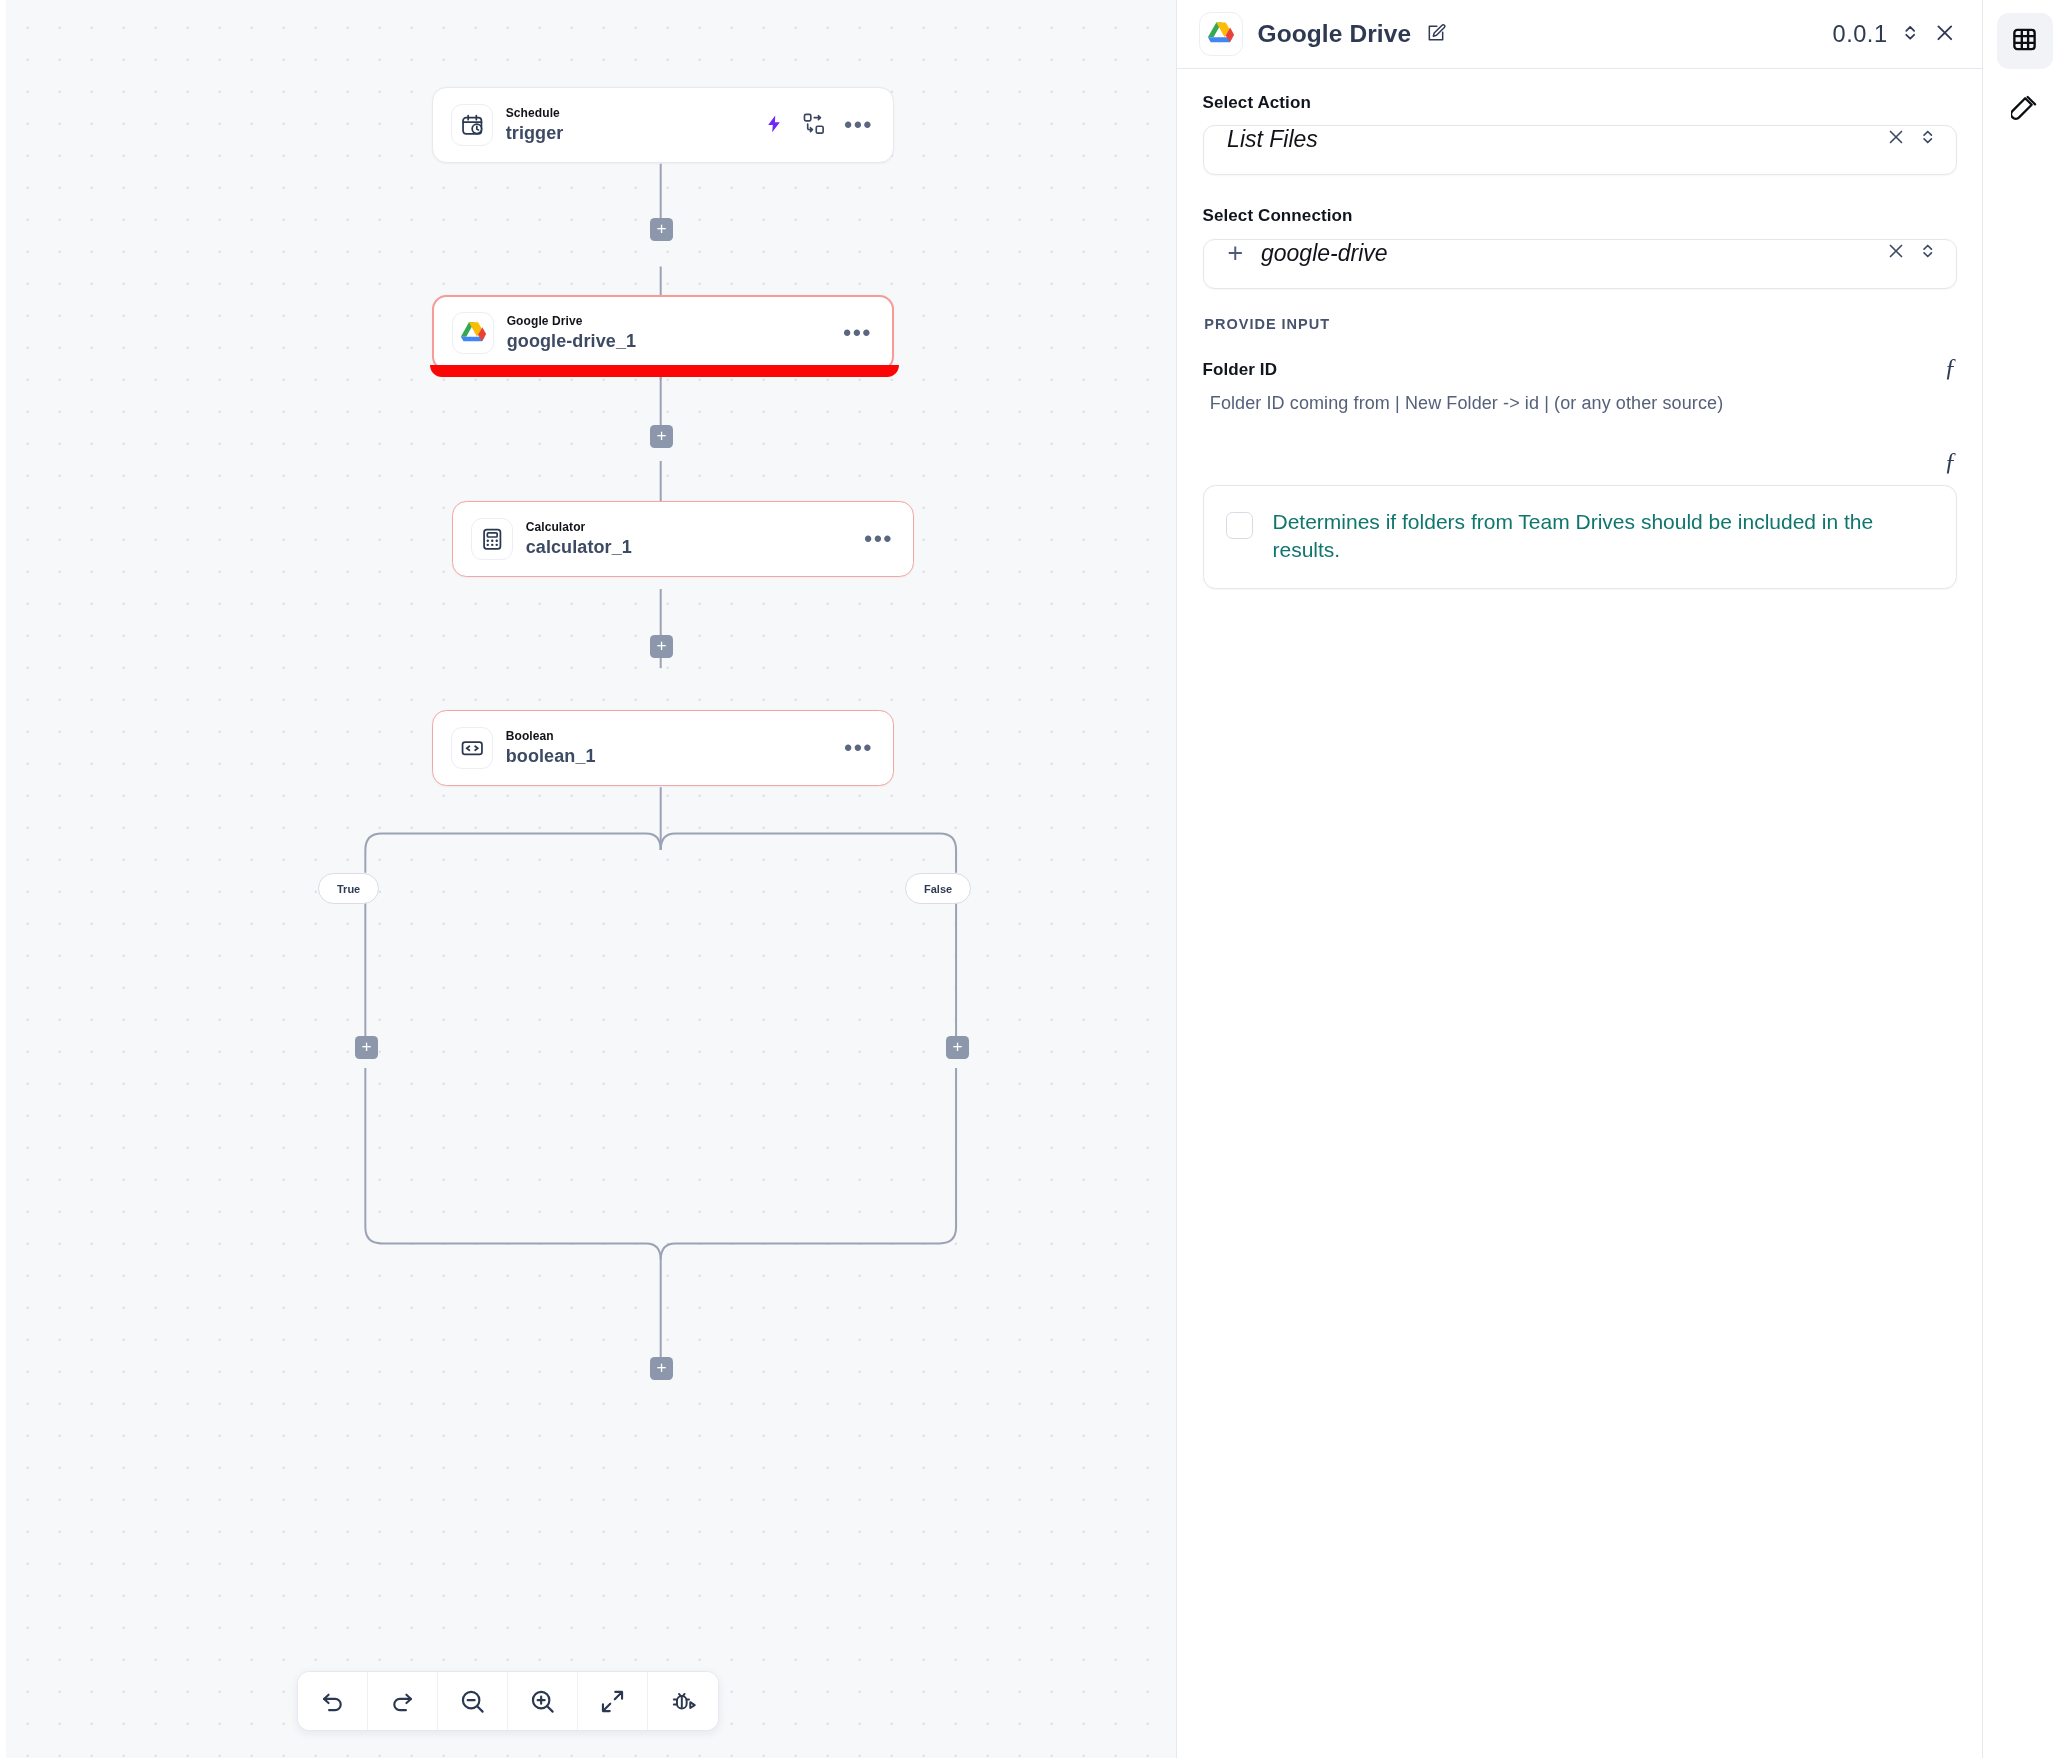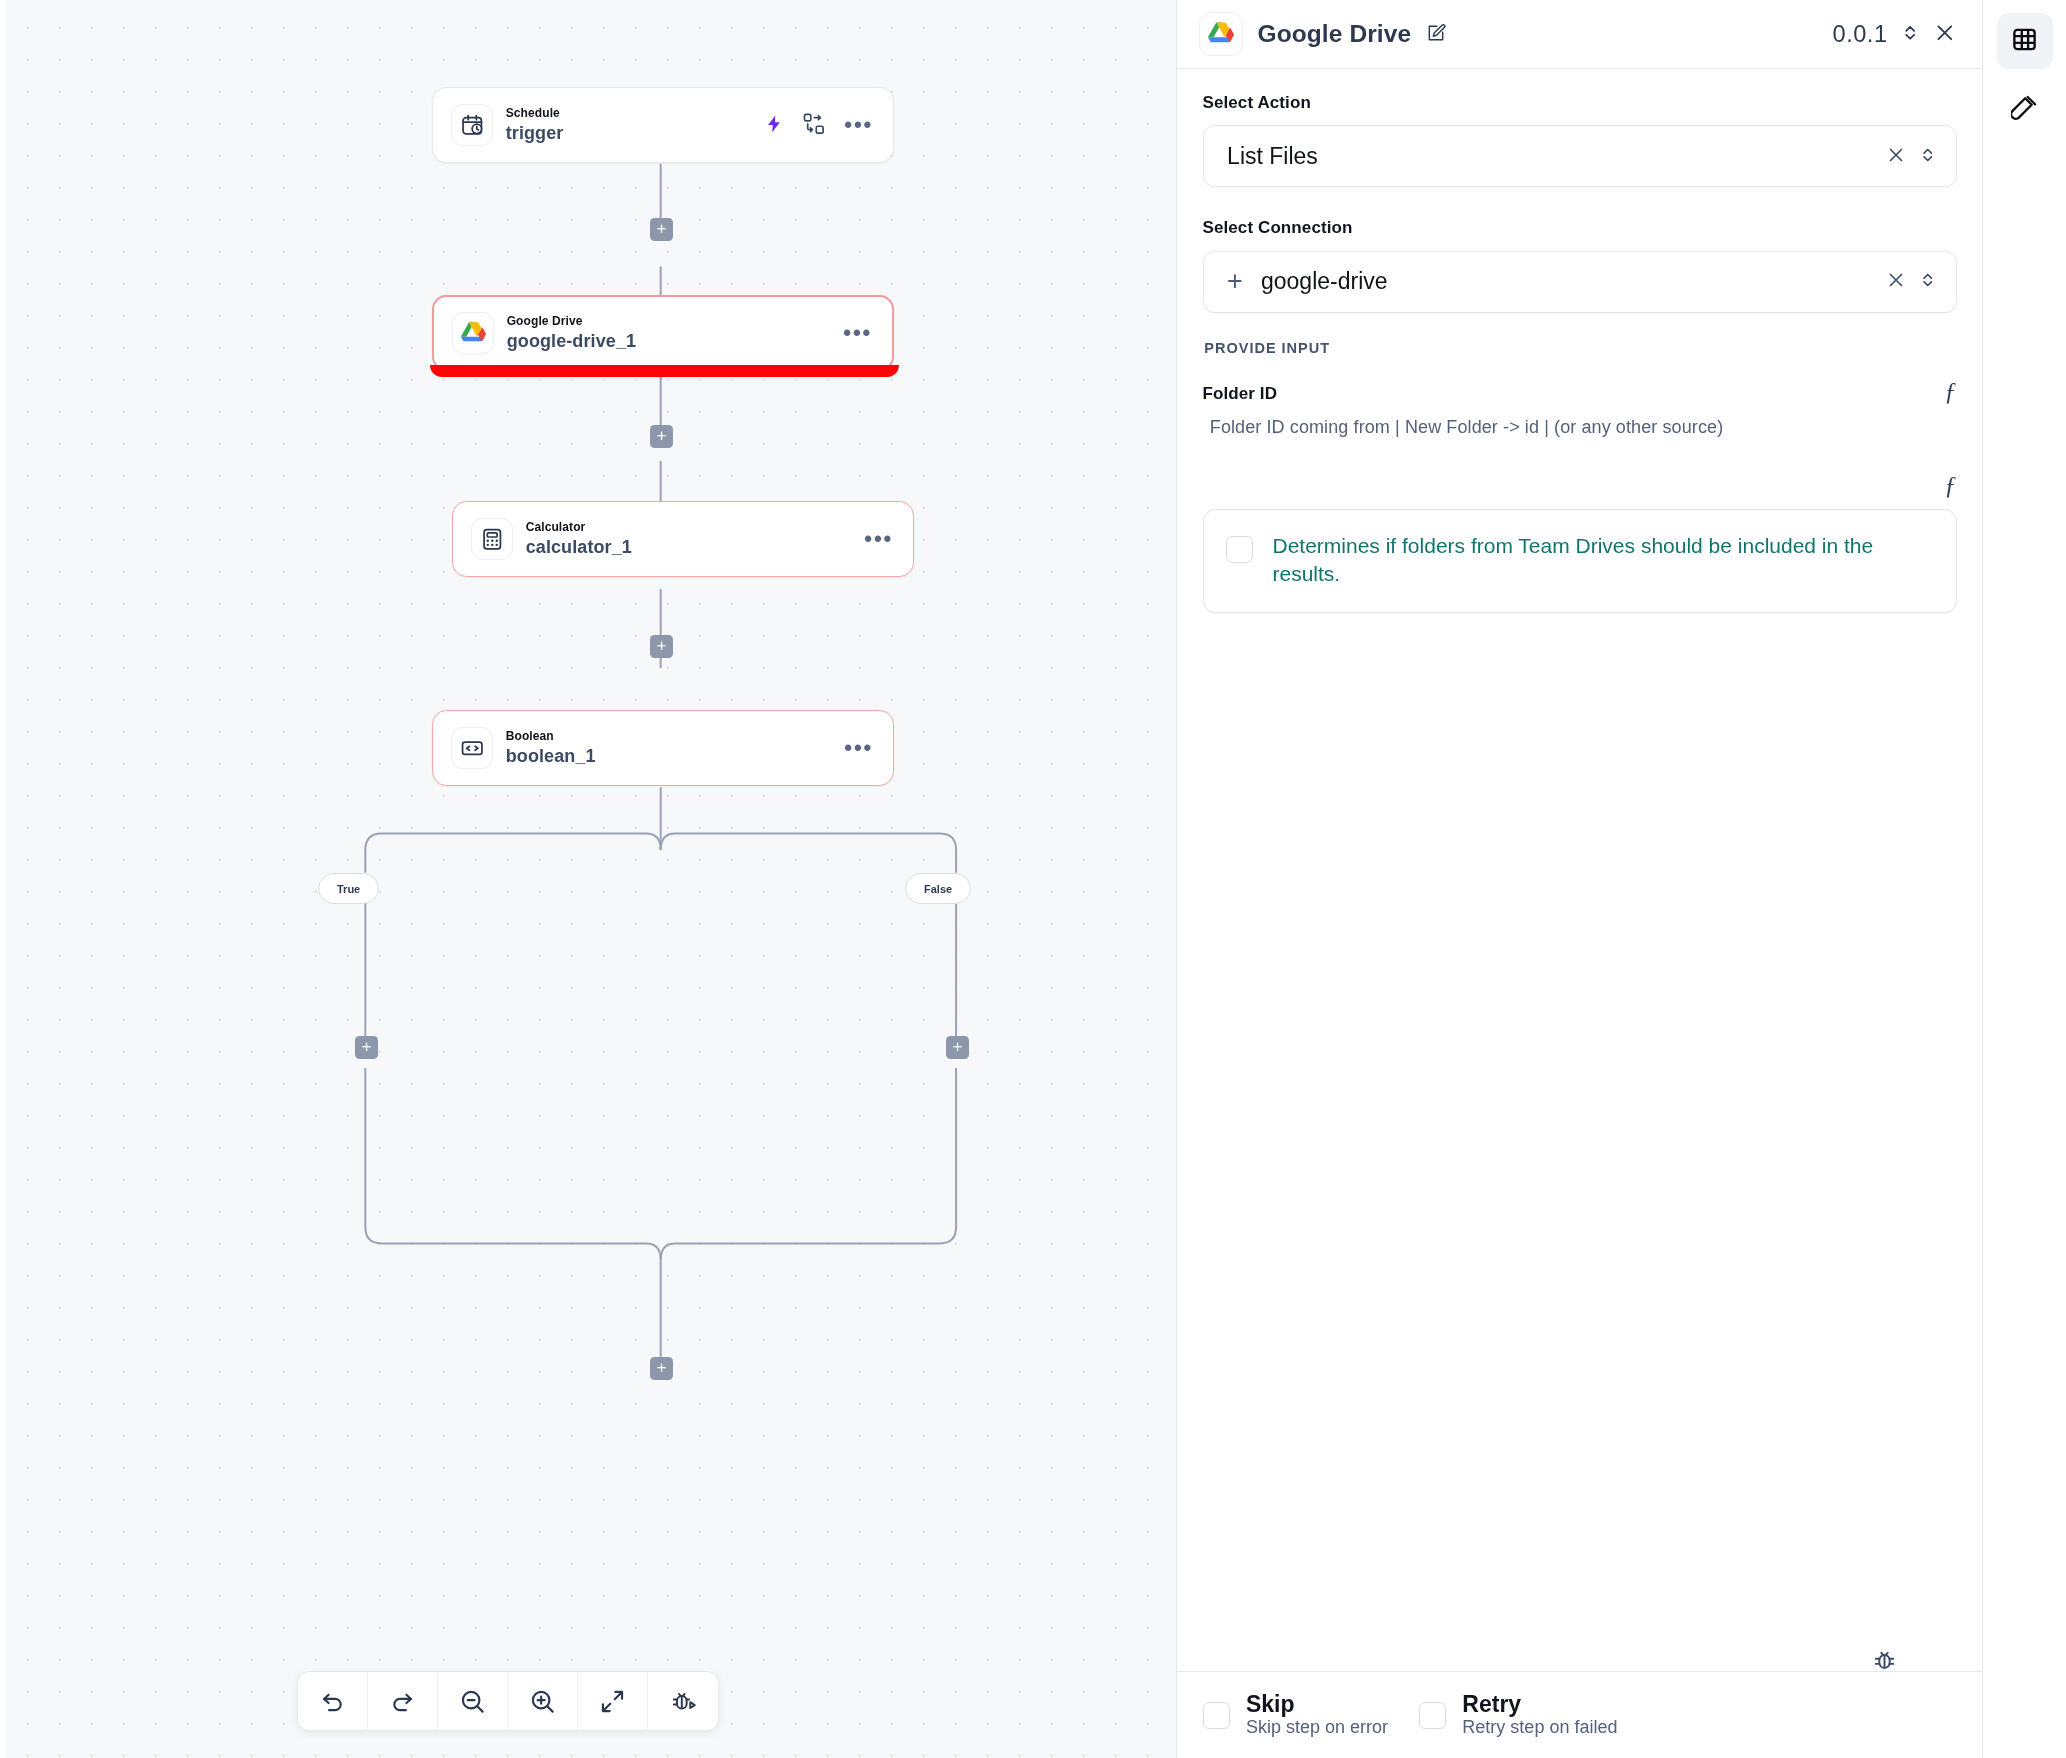"List Files" .select-box { align-items: center -> flex-start; font-style: none -> italic; height: 62px -> 50px }
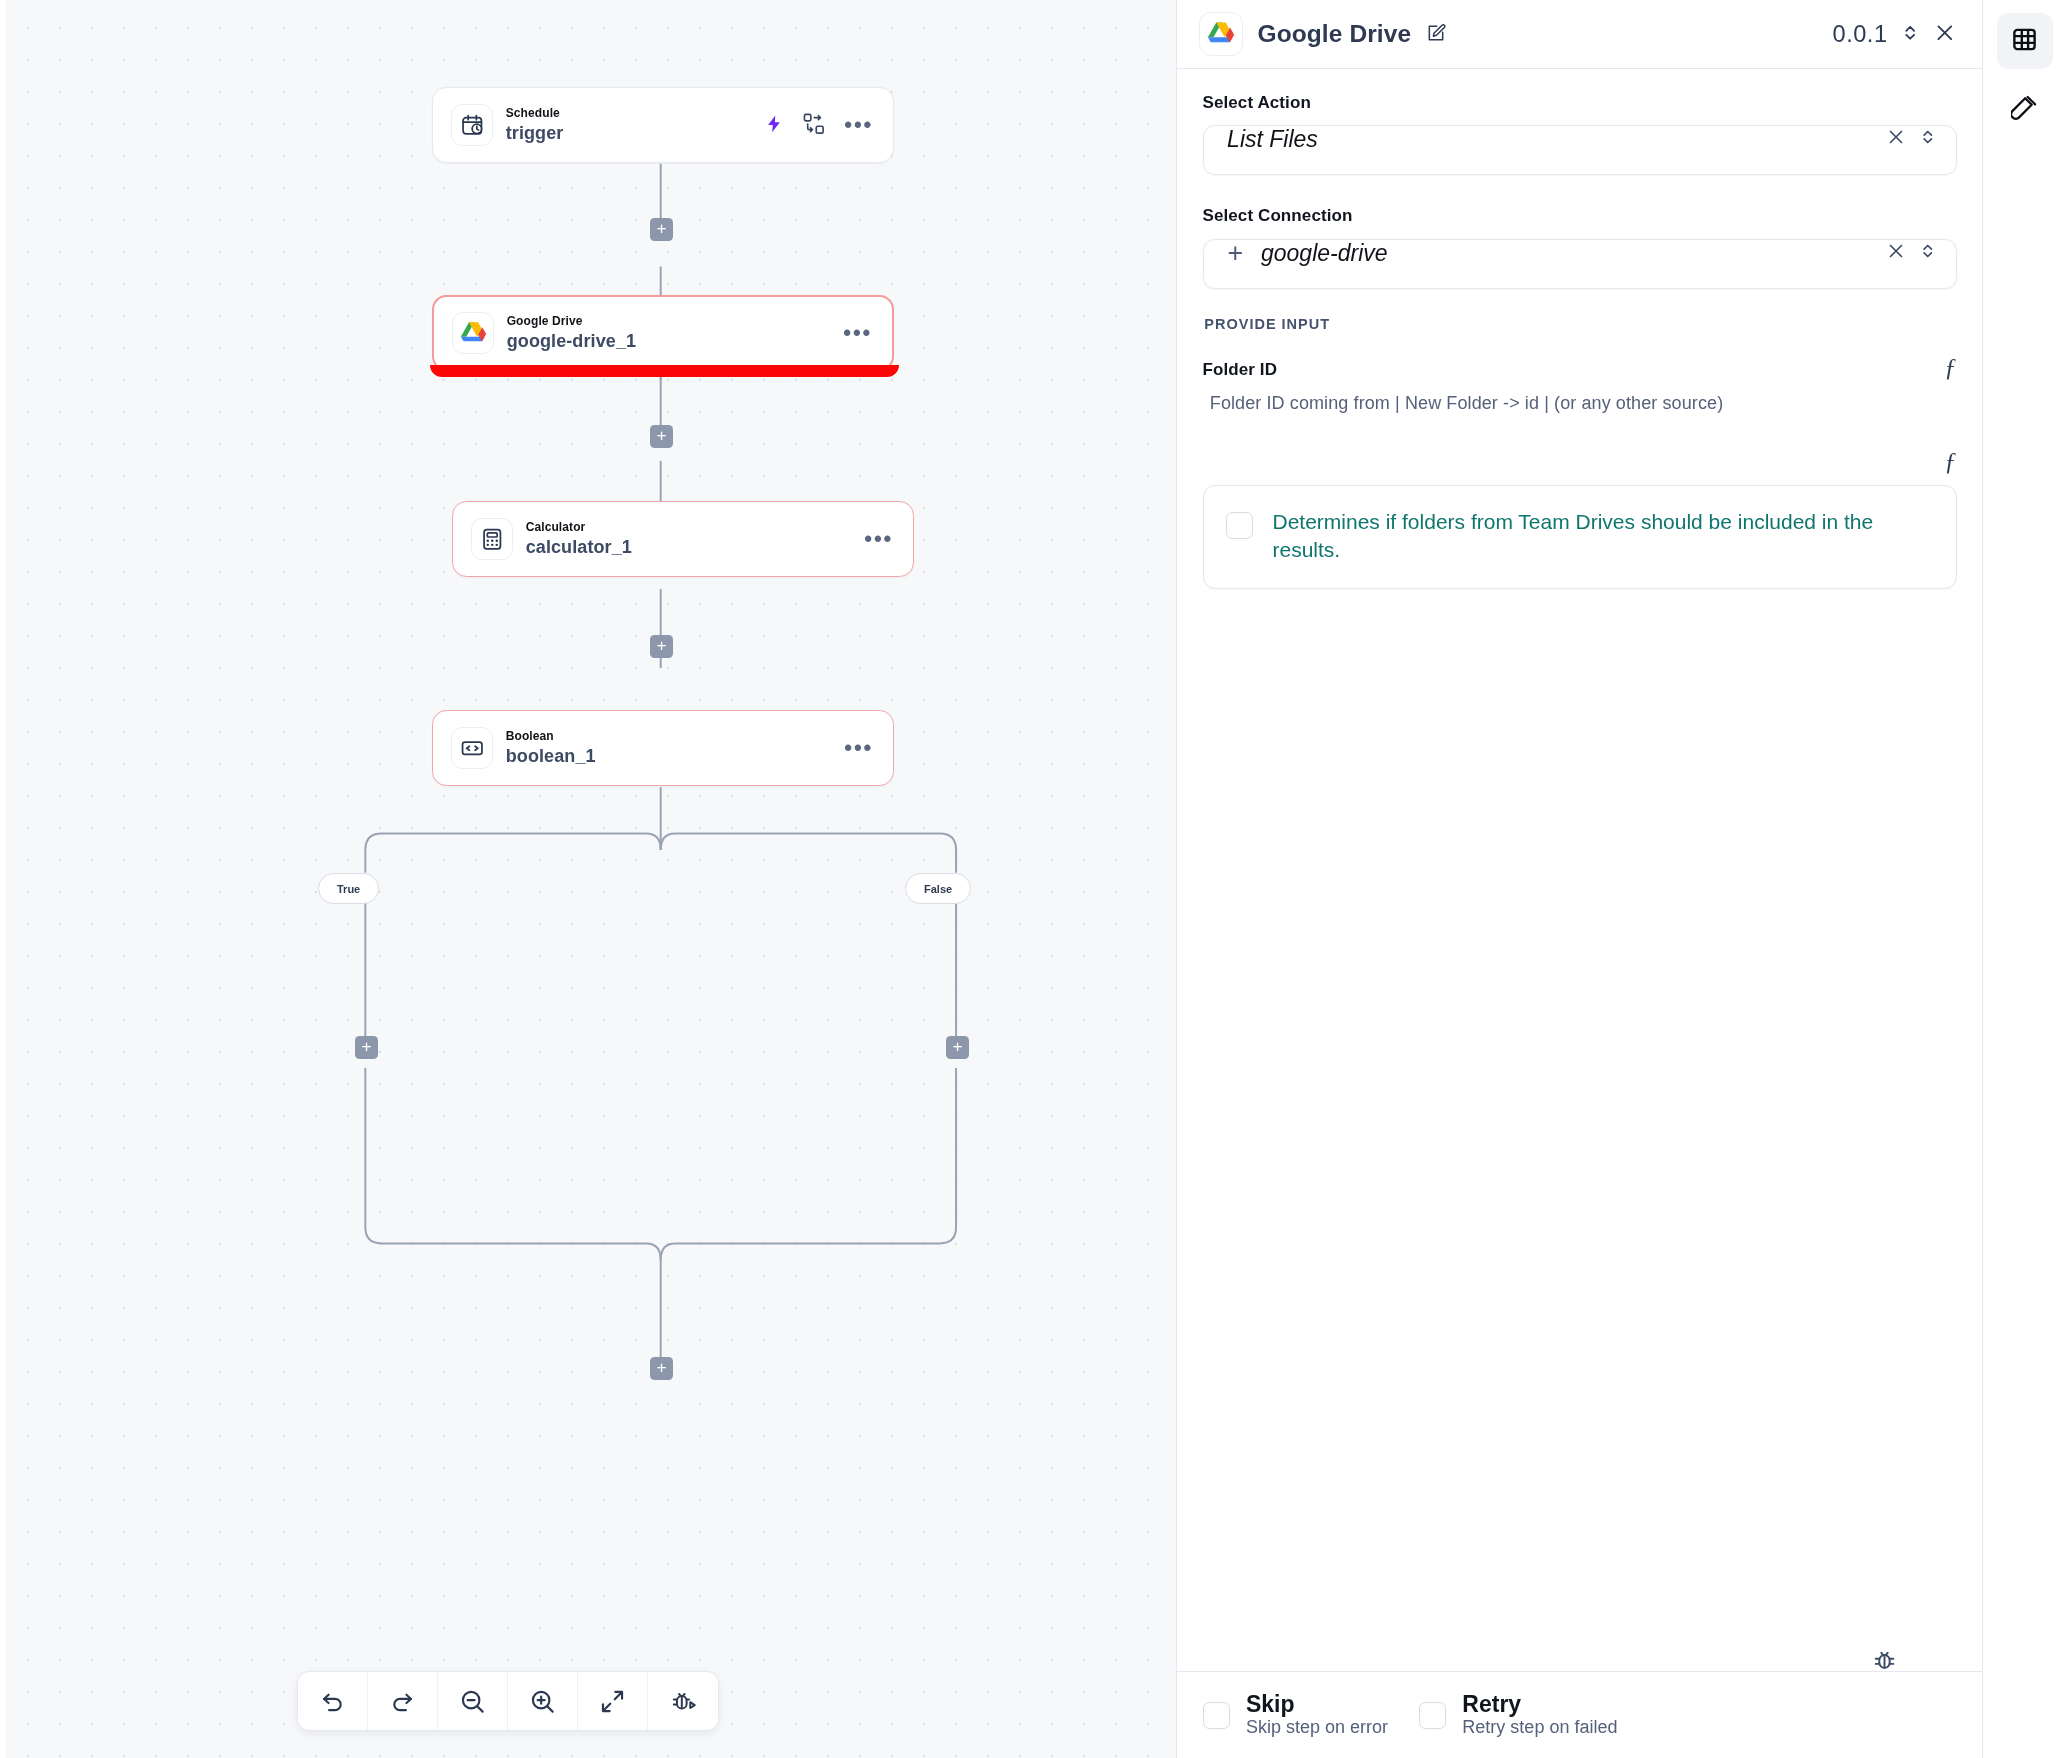"Skip" div { html: <div> <span> <svg> <rect></rect> <path></path> </svg> </span> <div> <div></div> <div> <div>Skip</div> <div>Skip step on error</div> </div> </div> <div> <div></div> <div> <div>Retry</div> <div>Retry step on failed</div> </div> </div> </div> -> none }
